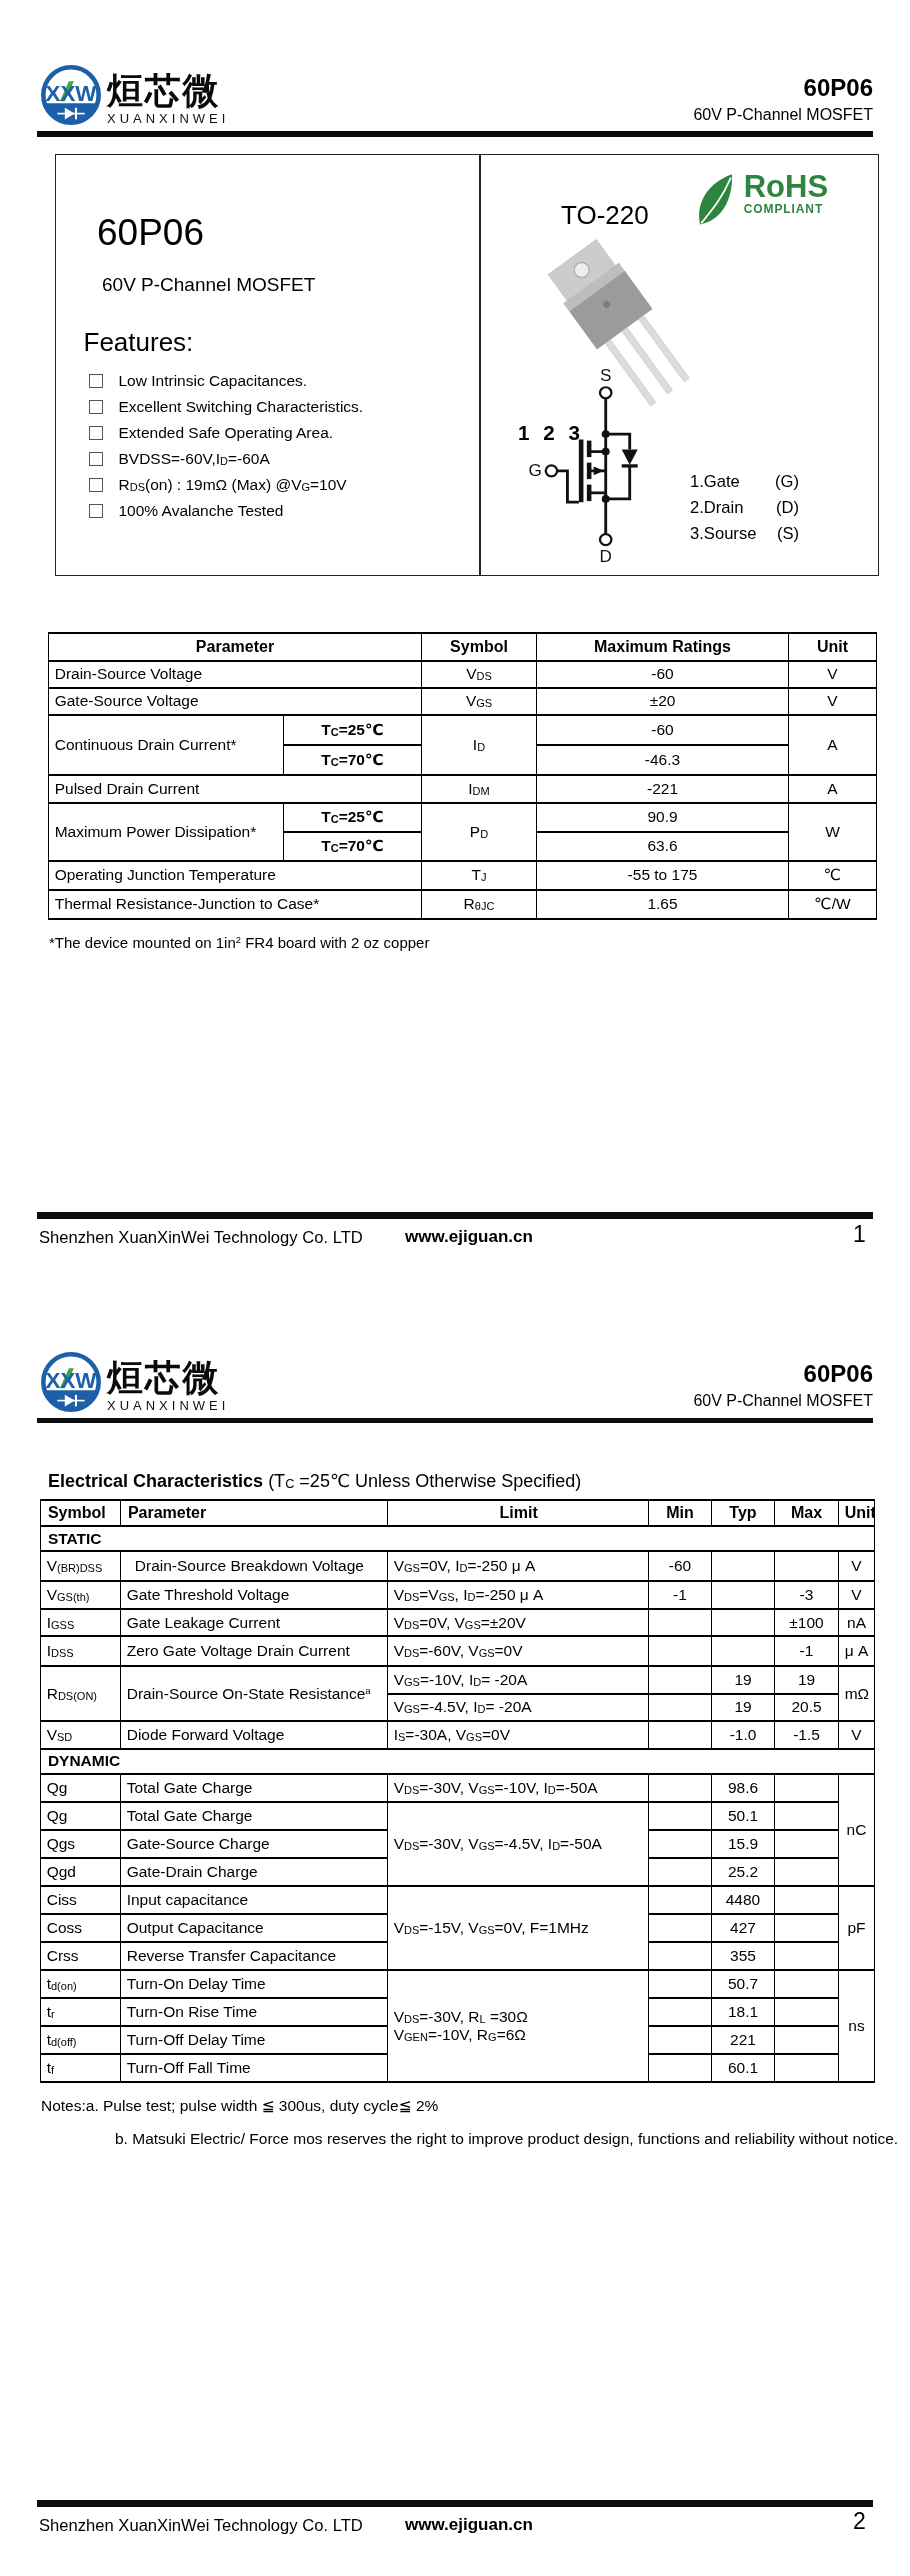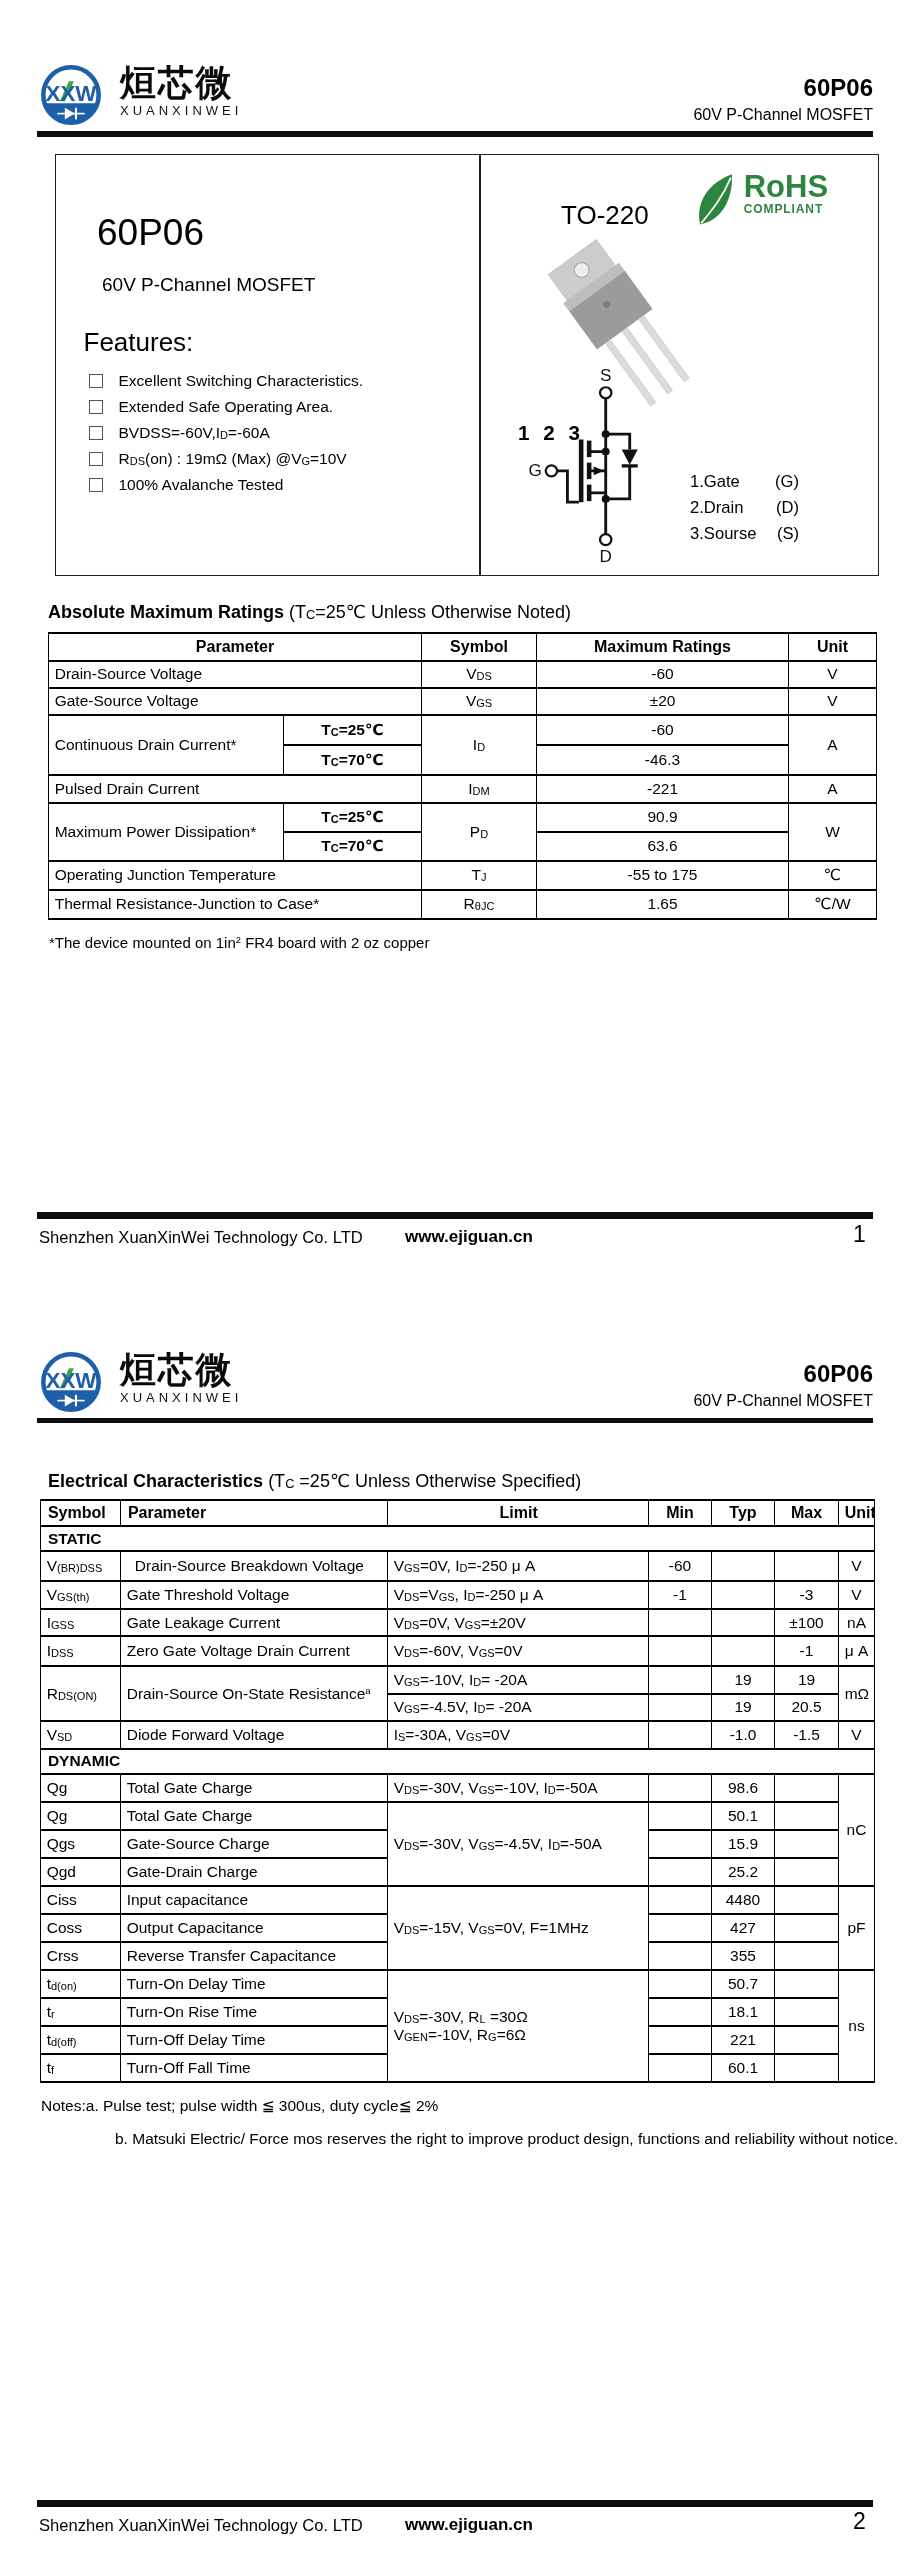"XXW" .brandwrap { align-items: flex-start -> flex-end; gap: 18px -> 5px }
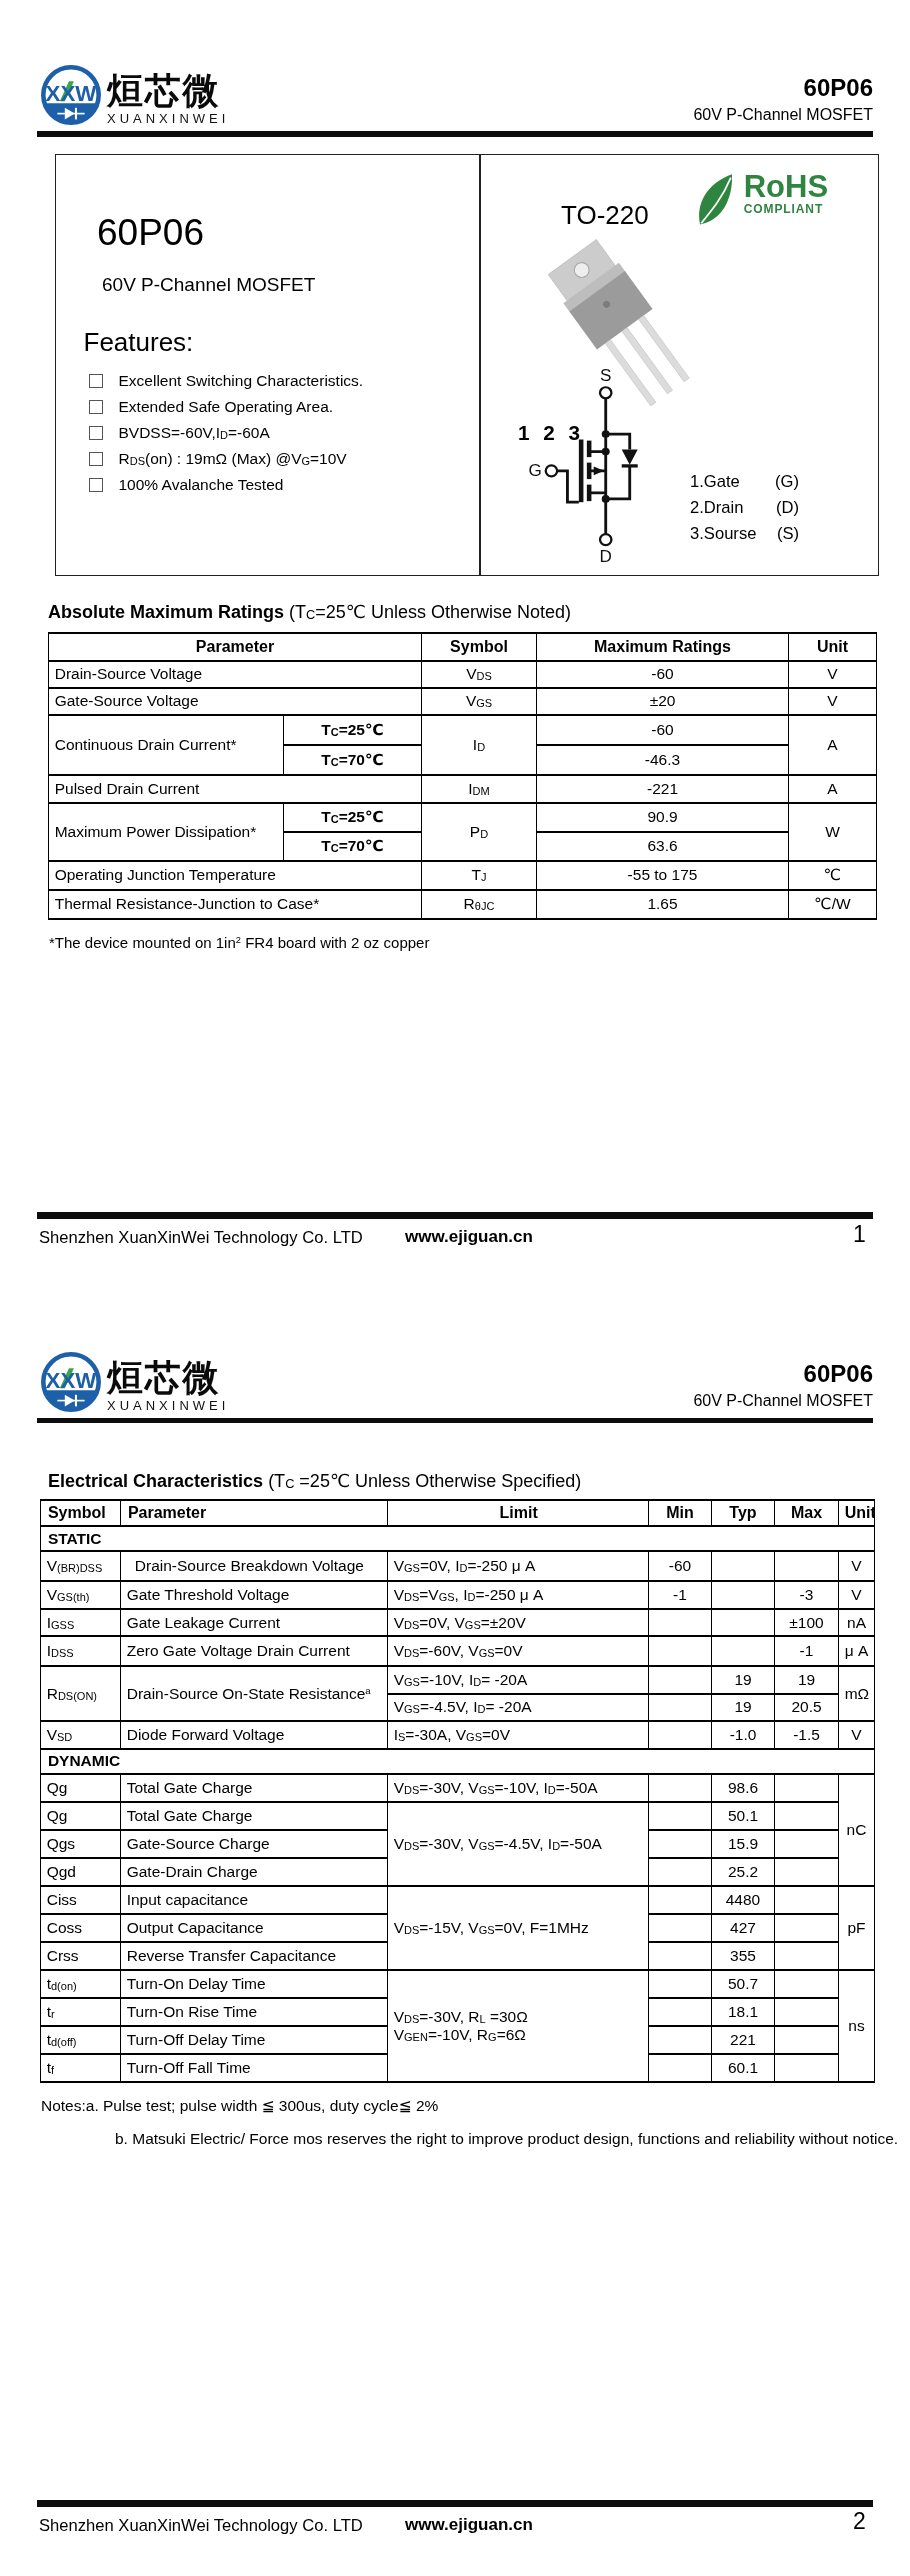"Low Intrinsic Capacitances." div.feat { html: none -> <div> <span></span> <span>Low Intrinsic Capacitances.</span> </div> }
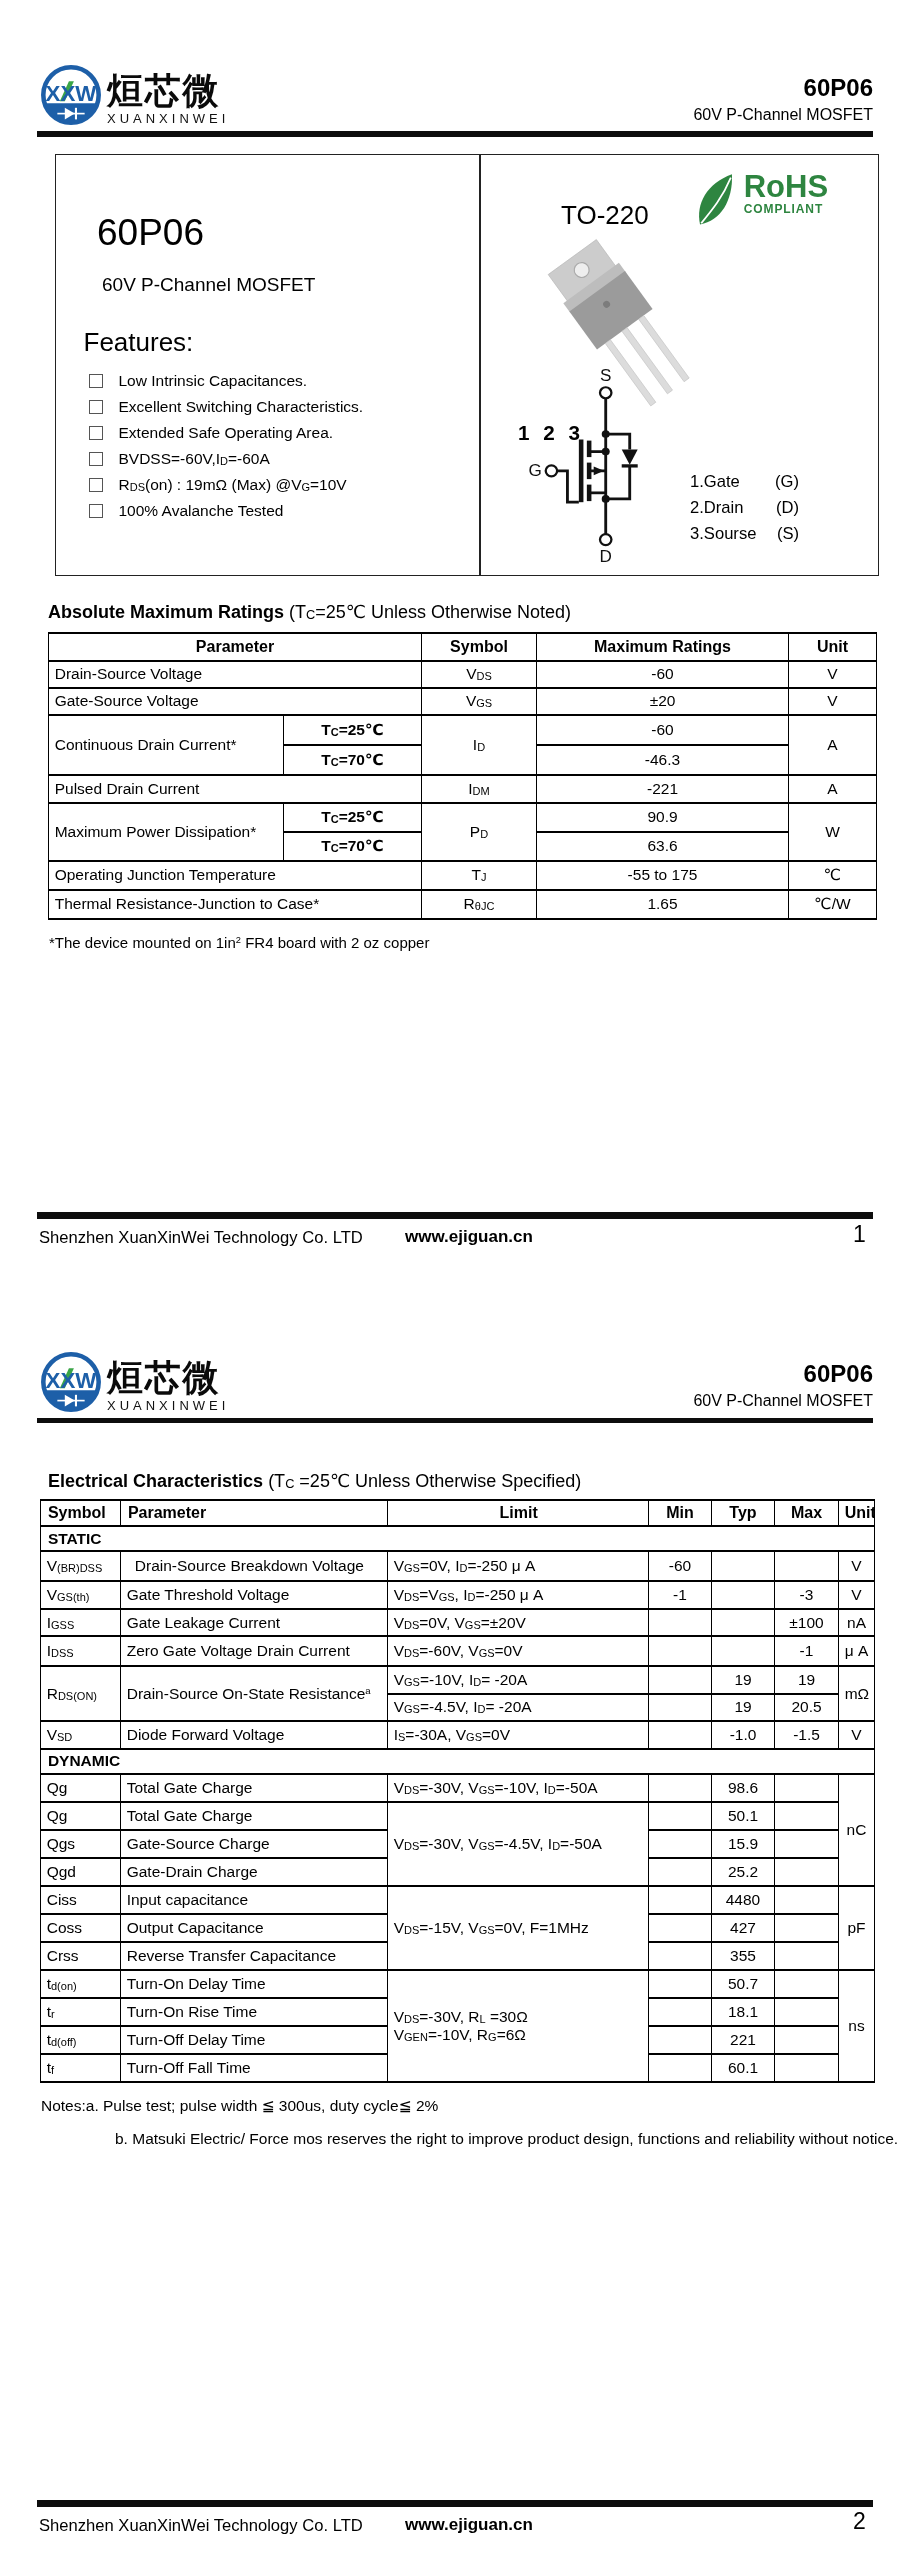"Absolute Maximum Ratings (TC=25℃ Unless" div.abs { html: <div> <span>Absolute Maximum Ratings</span><span> (T<span>C</span>=25℃ Unless Otherwise Noted)</span> </div> -> none }
